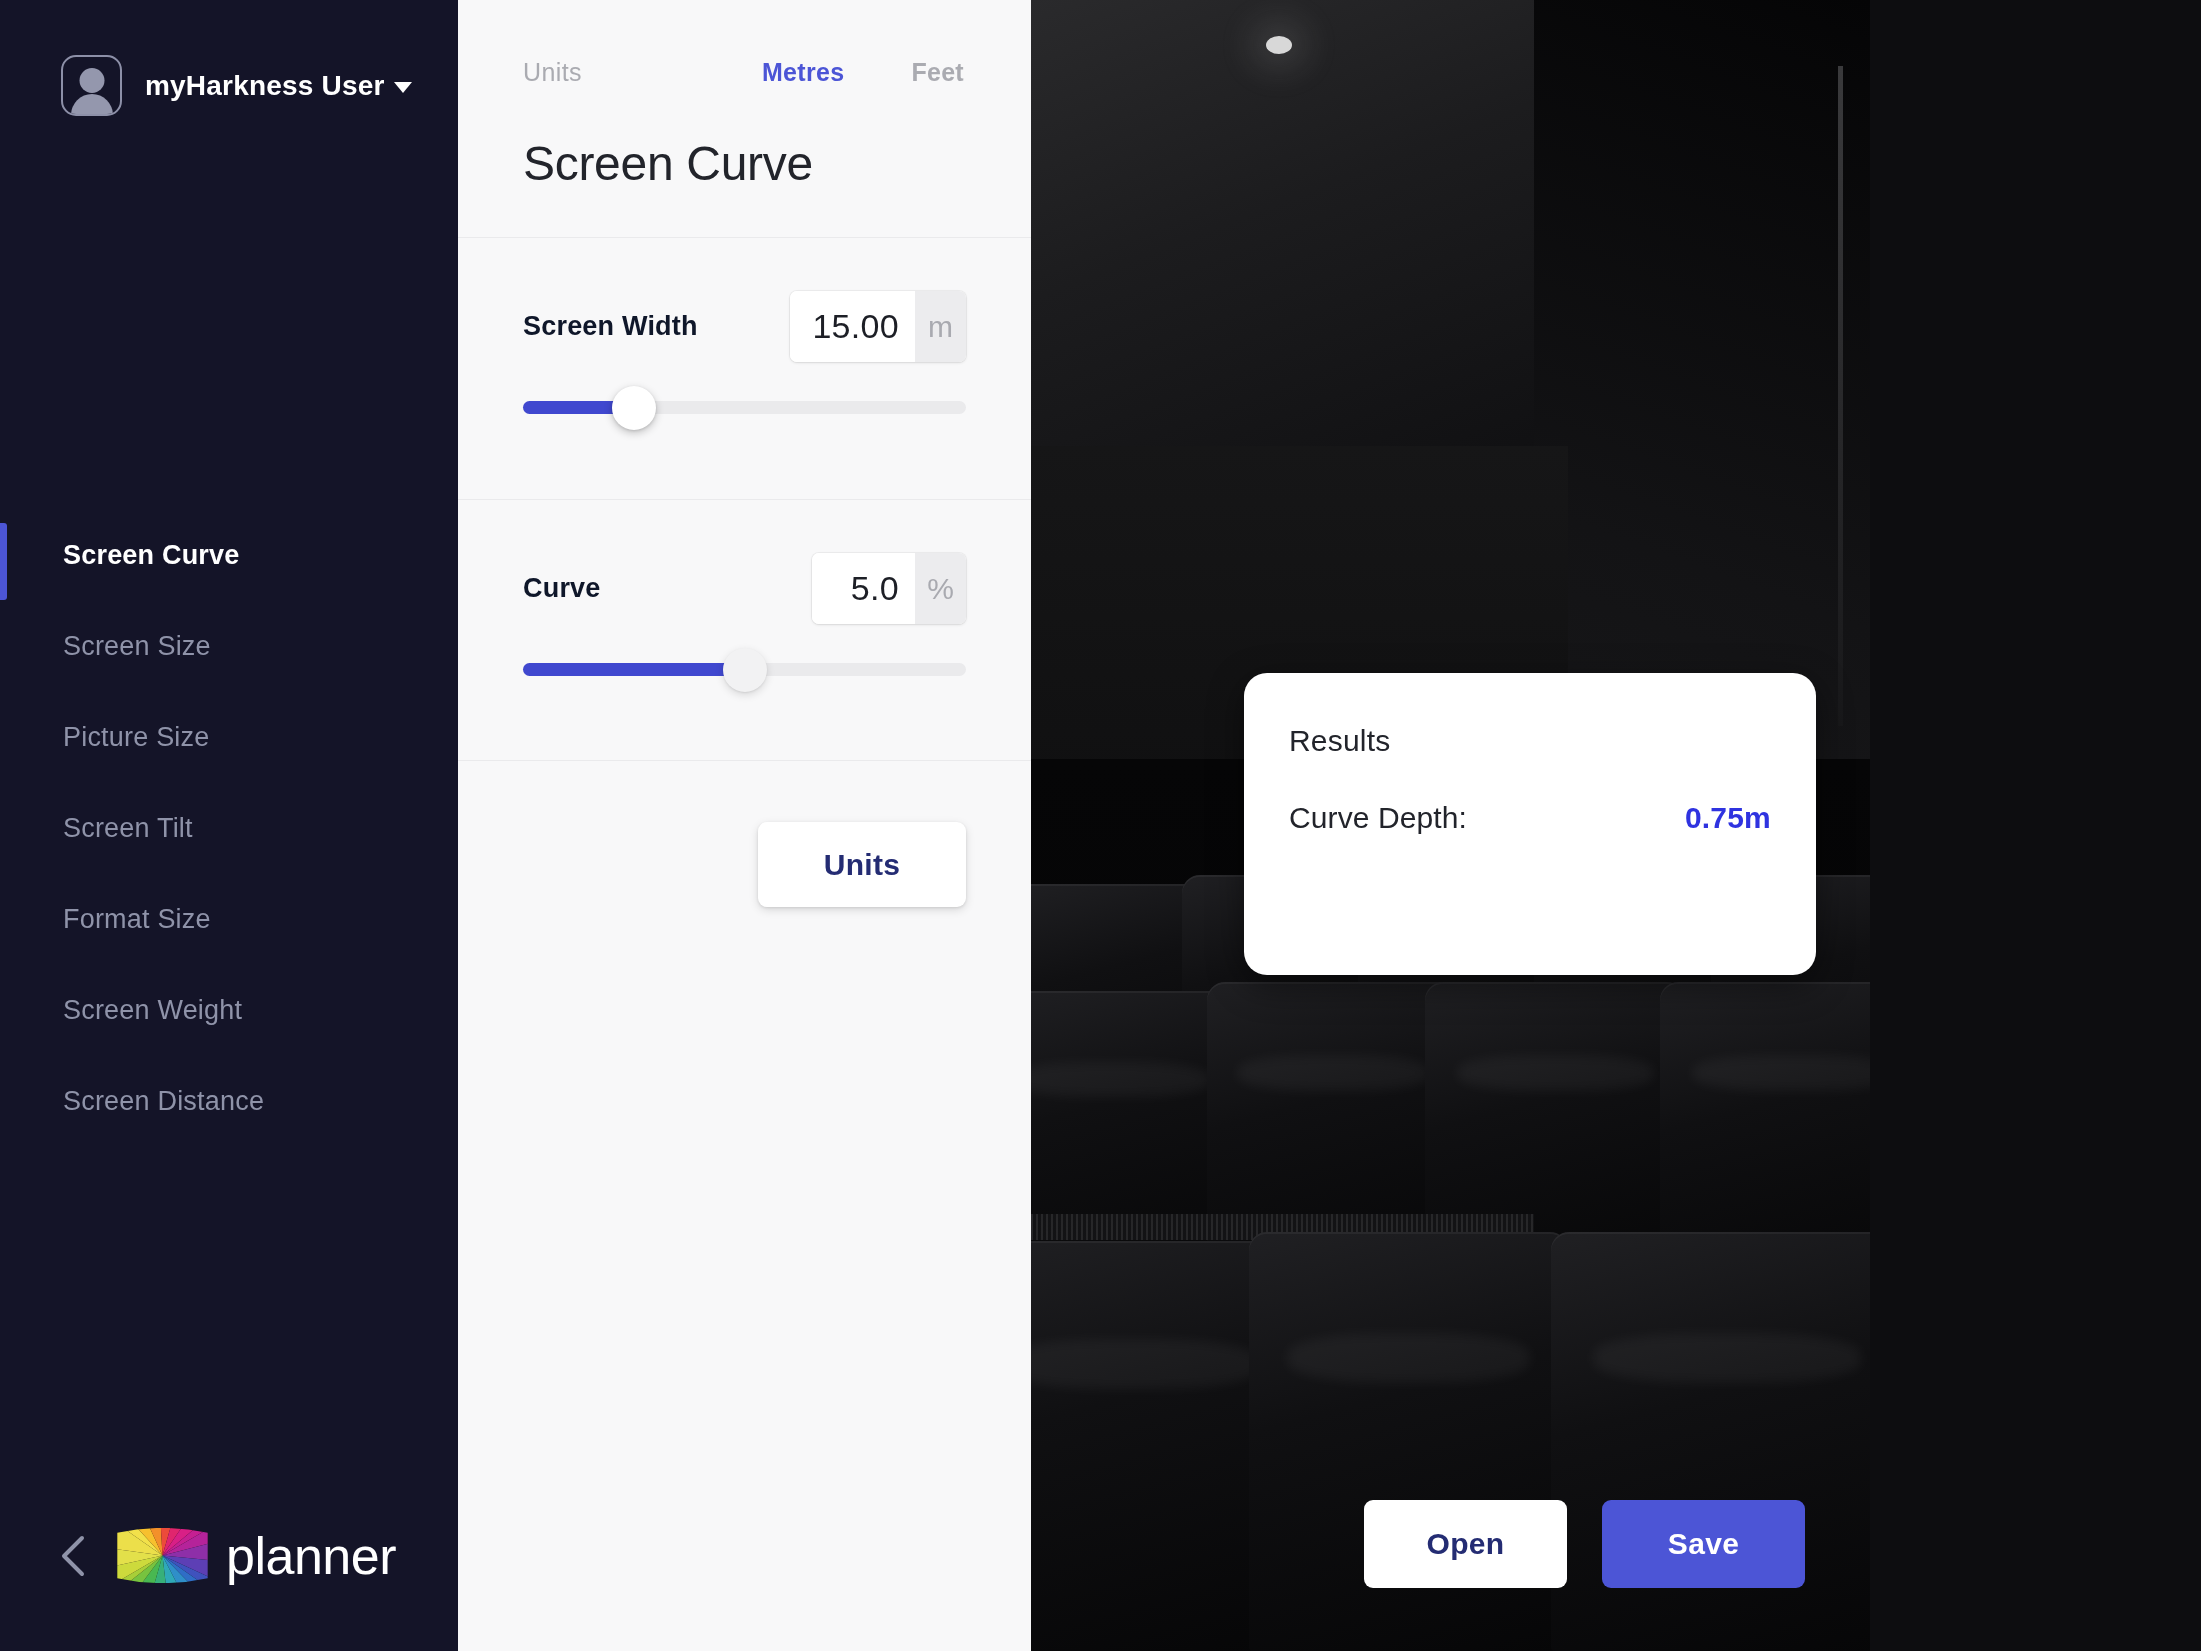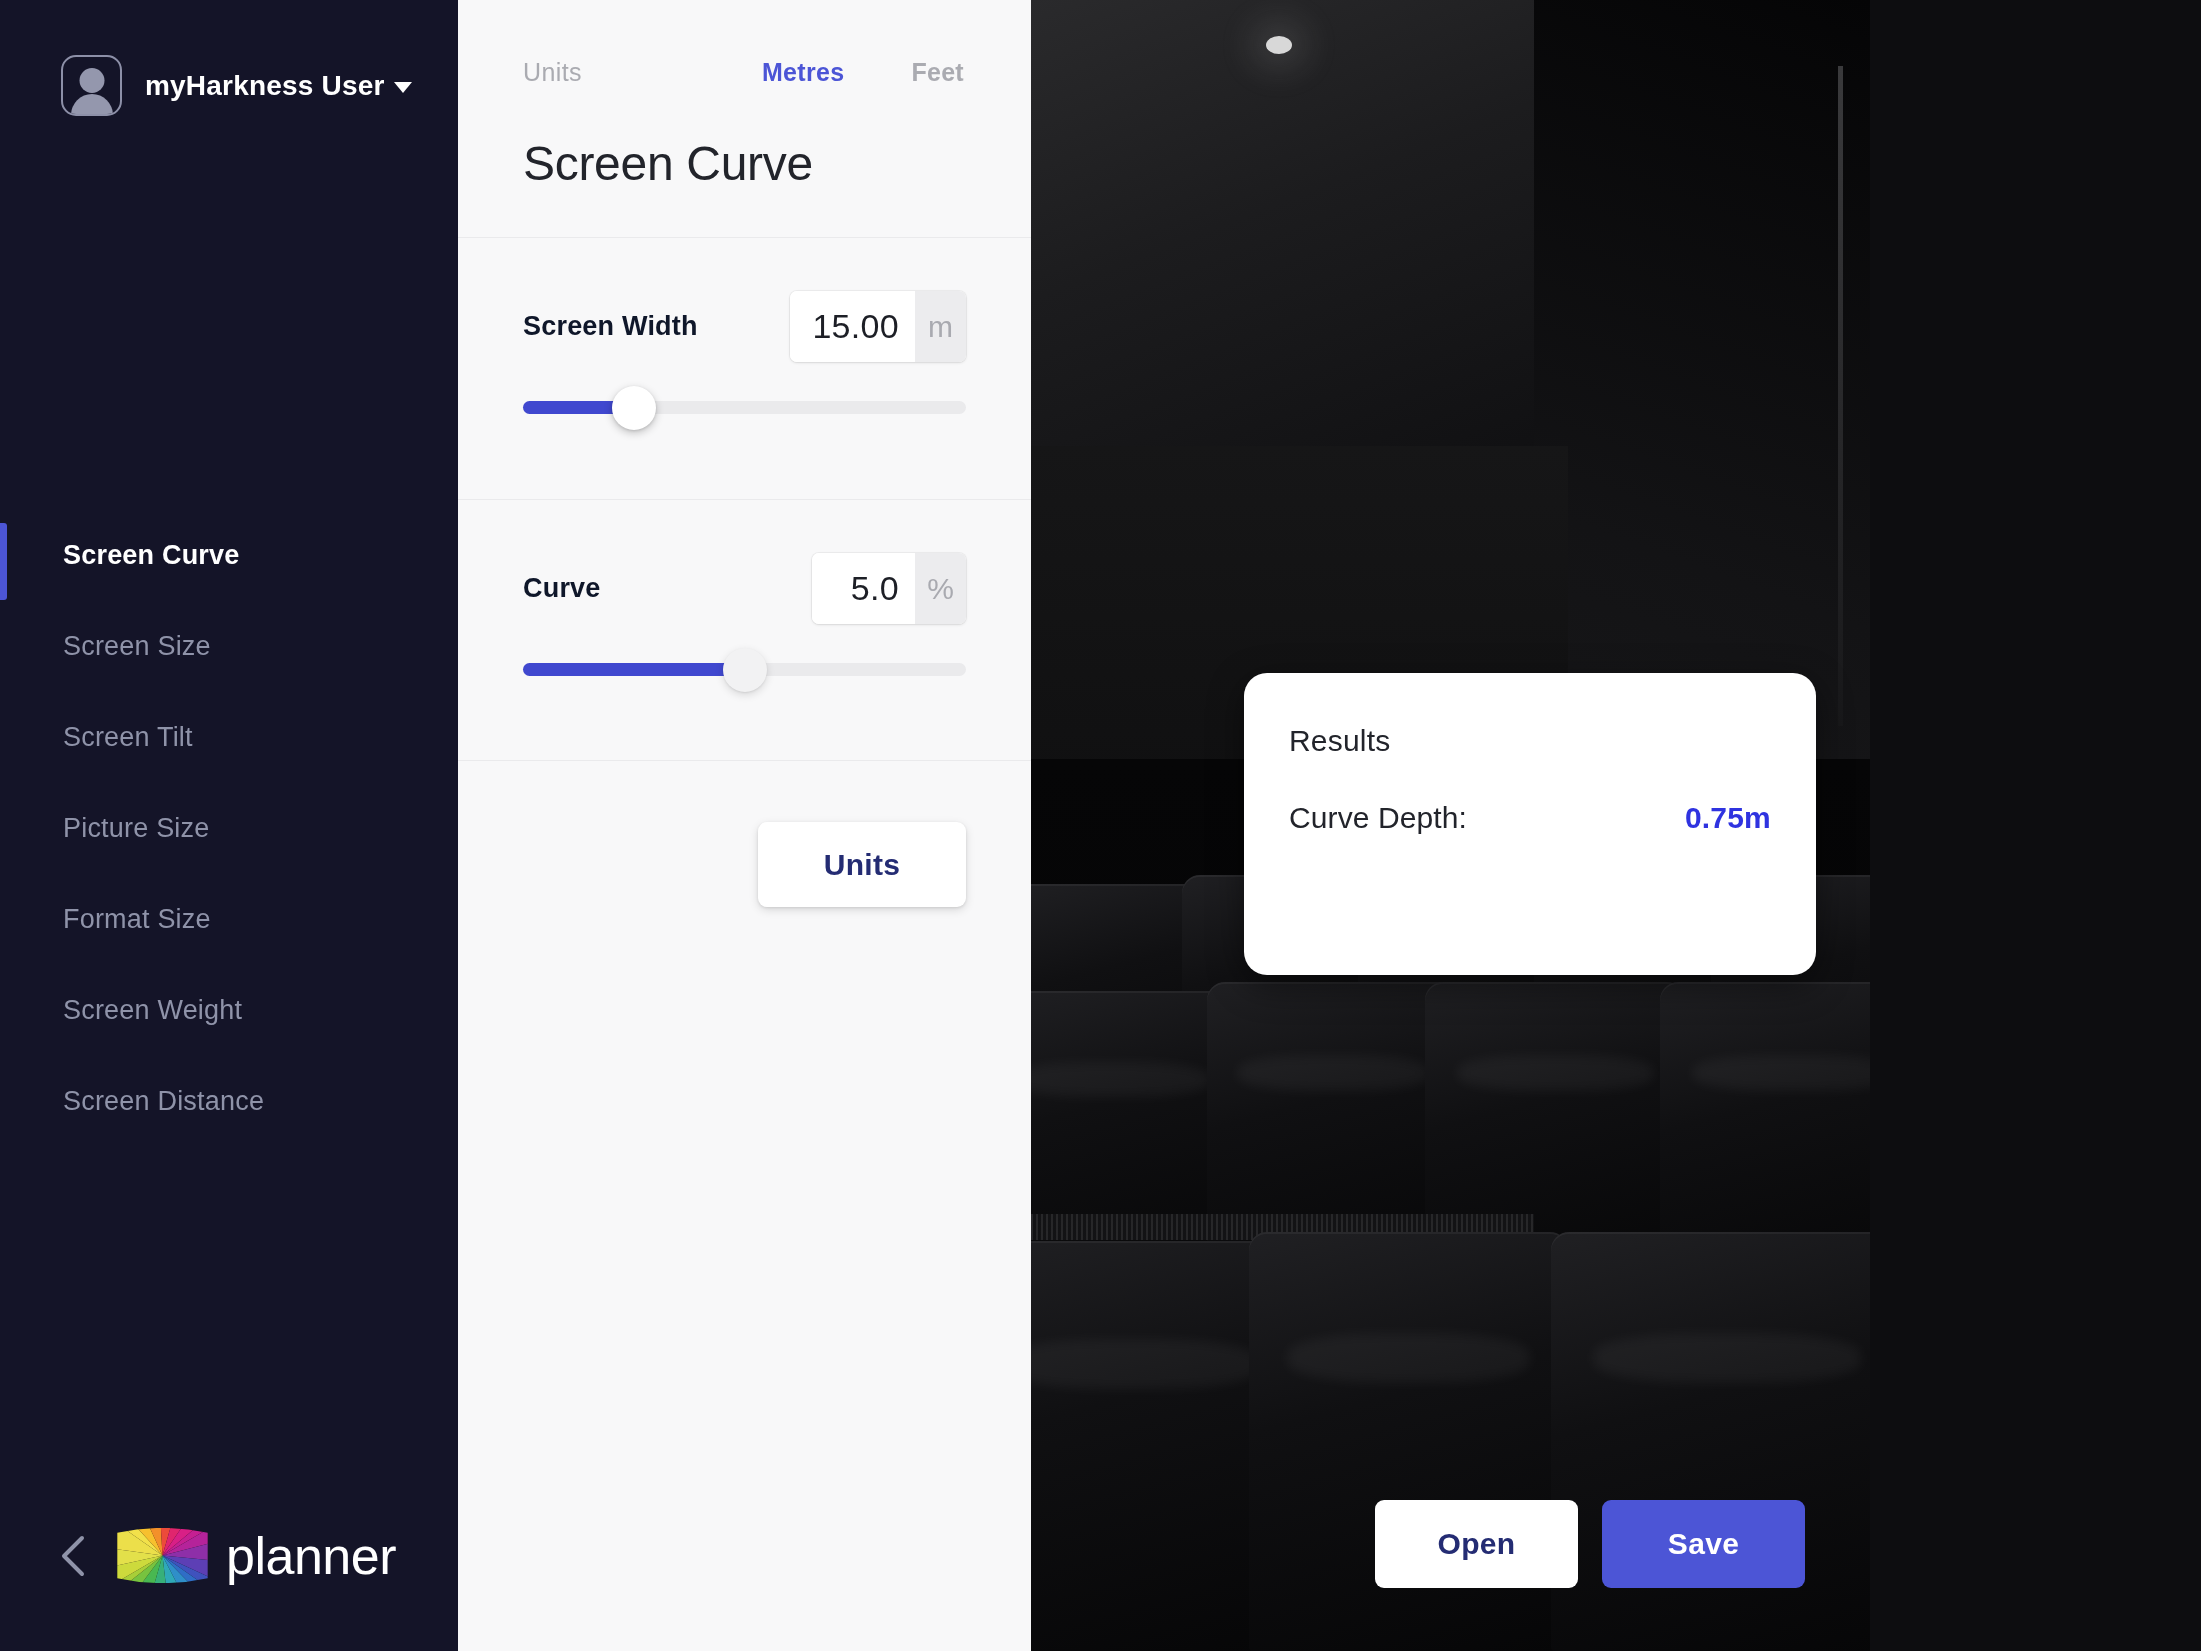"Screen Tilt" div.nav-item { order: before "Picture Size" -> after "Picture Size" }
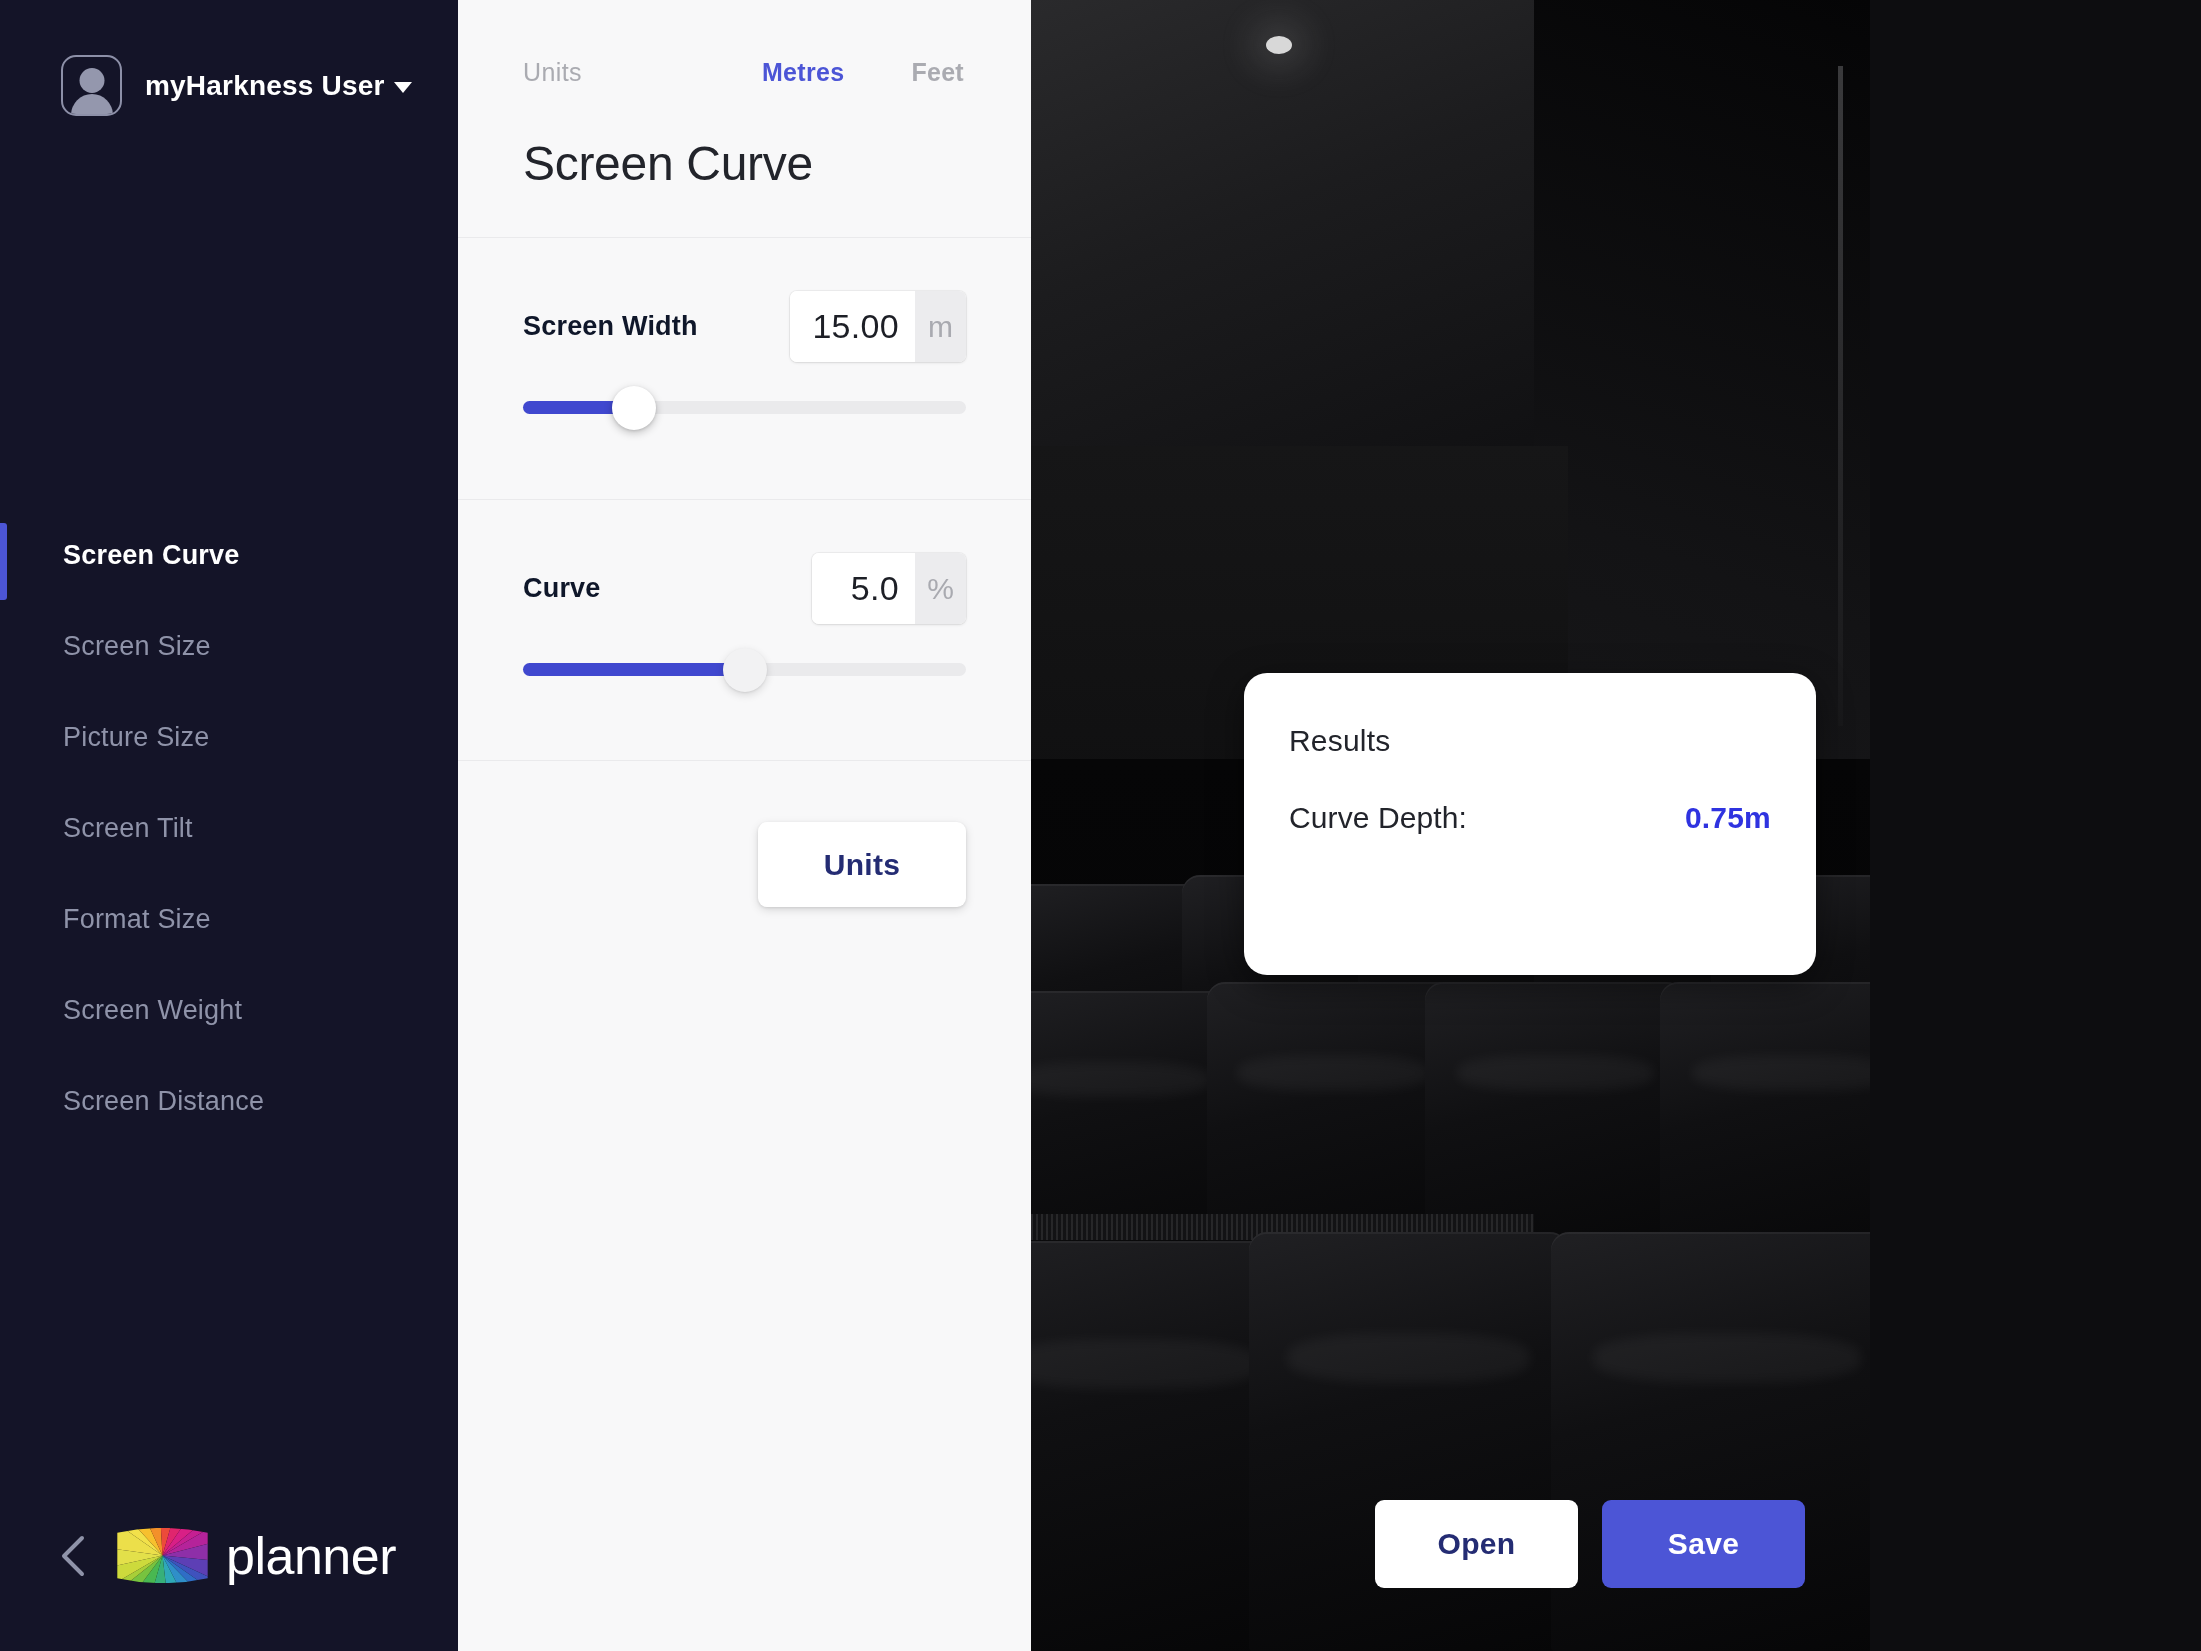"Open" .bottom-actions { gap: 24px -> 35px }
